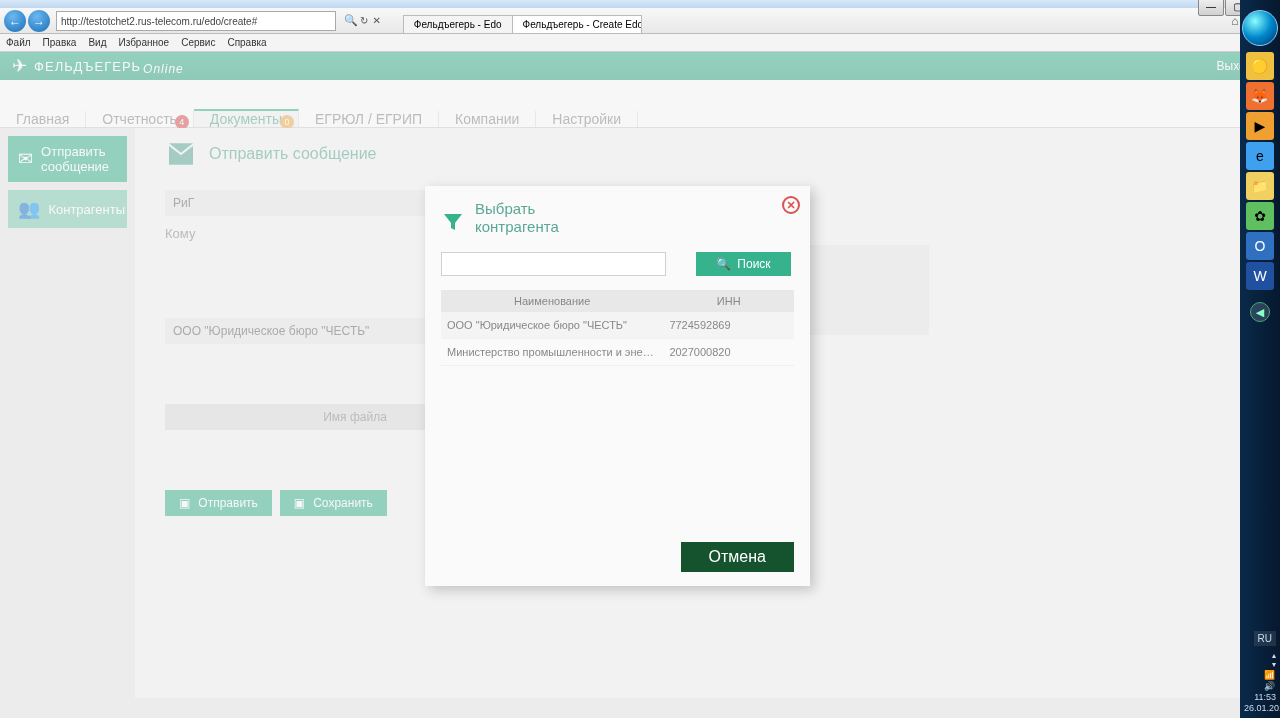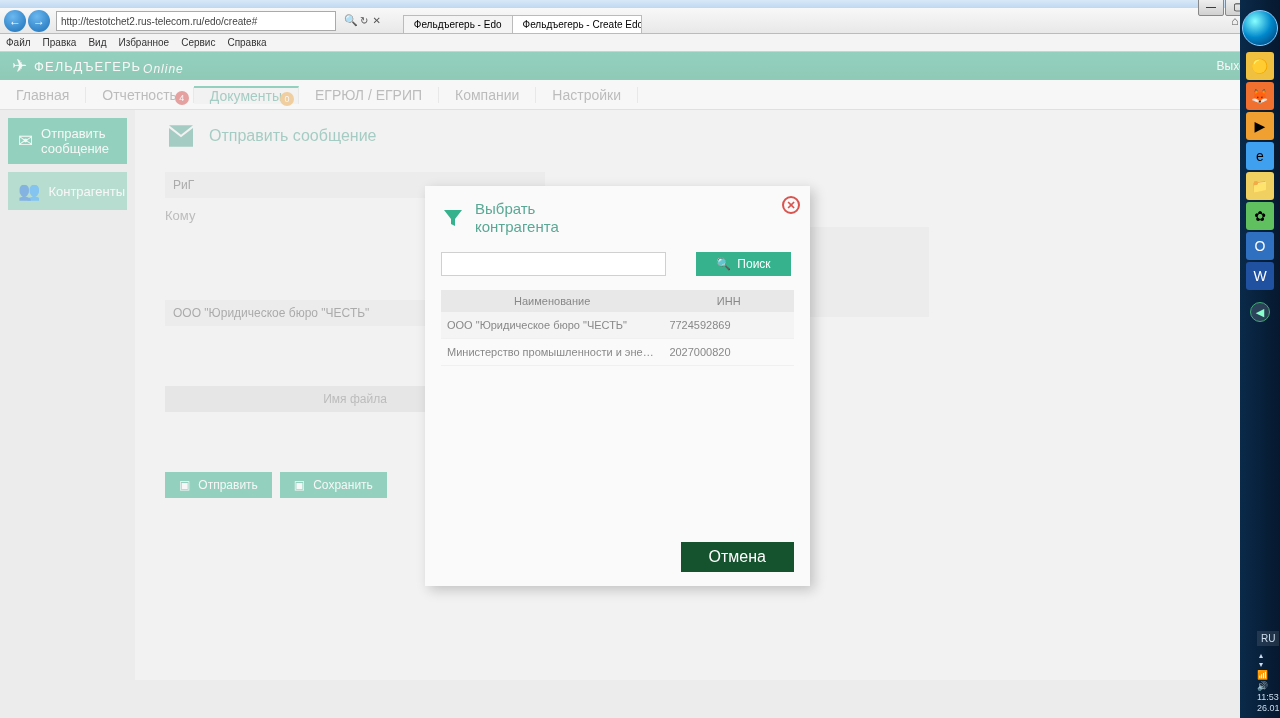"Главная" .tabs { align-items: center -> flex-end; height: 30px -> 48px }
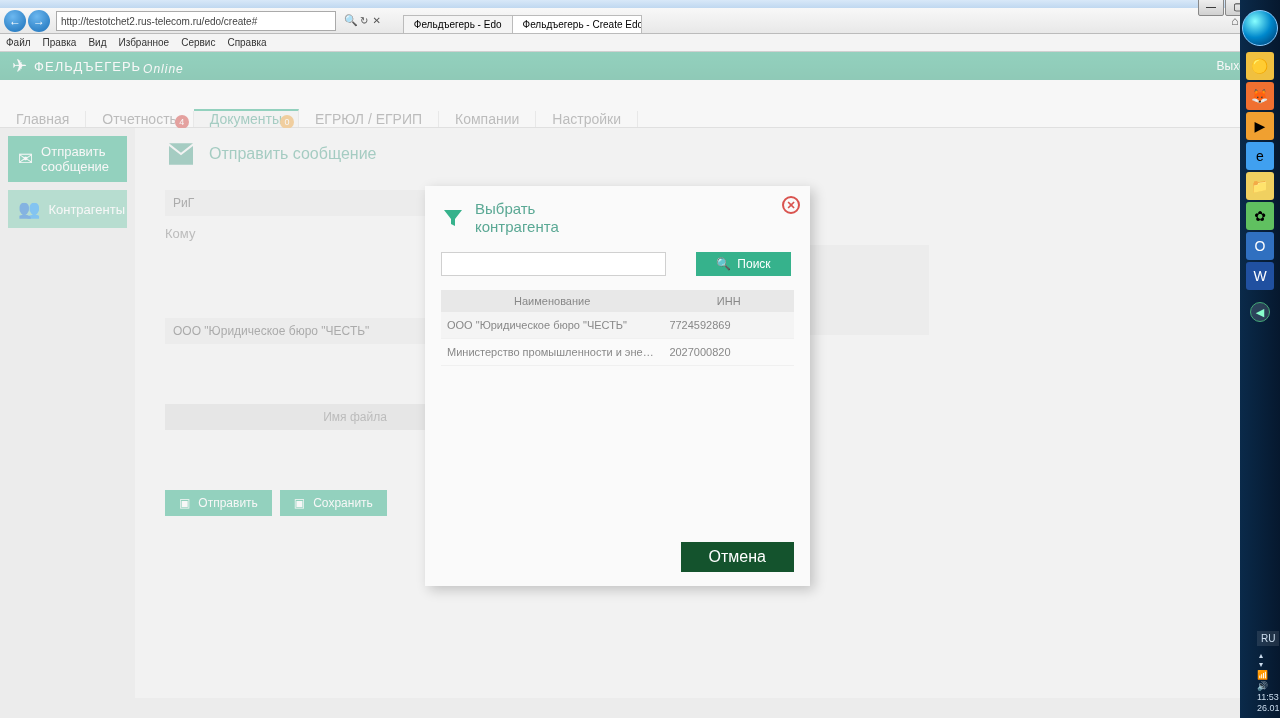"Выбрать" .modal-title { align-items: center -> flex-end }
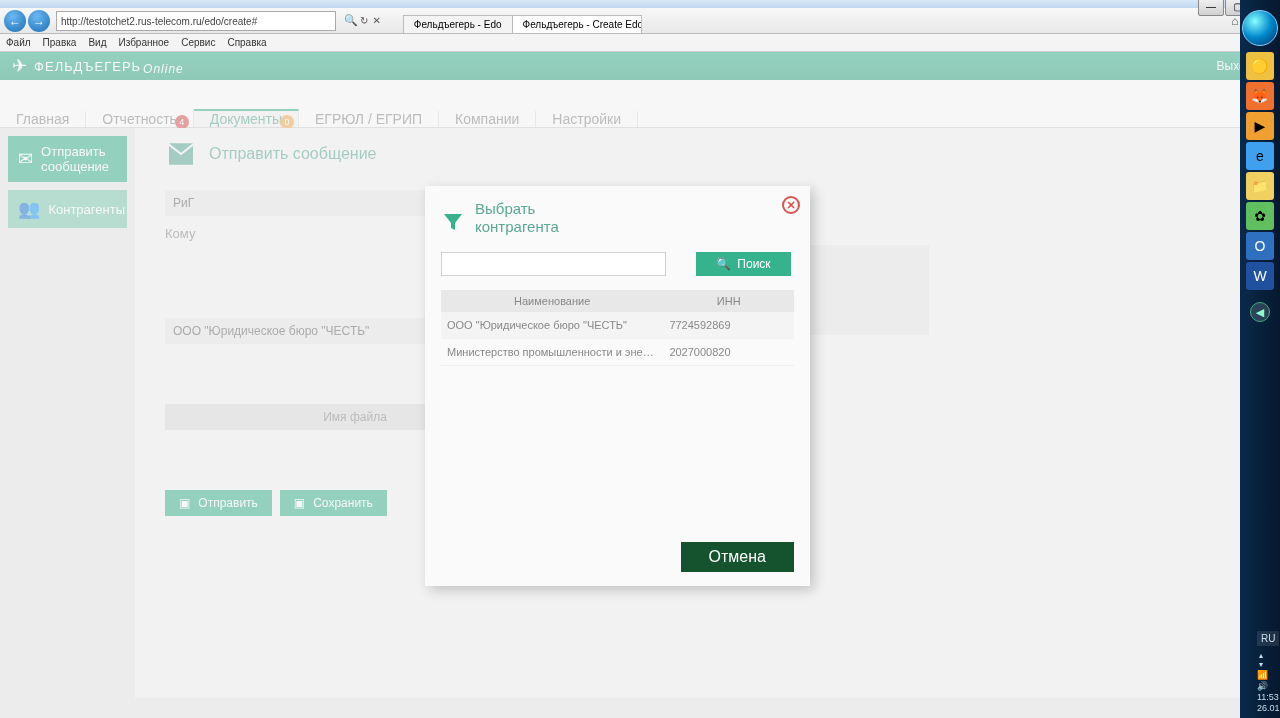"RU" .win-tray { padding: 4px 17px -> 4px 4px }
